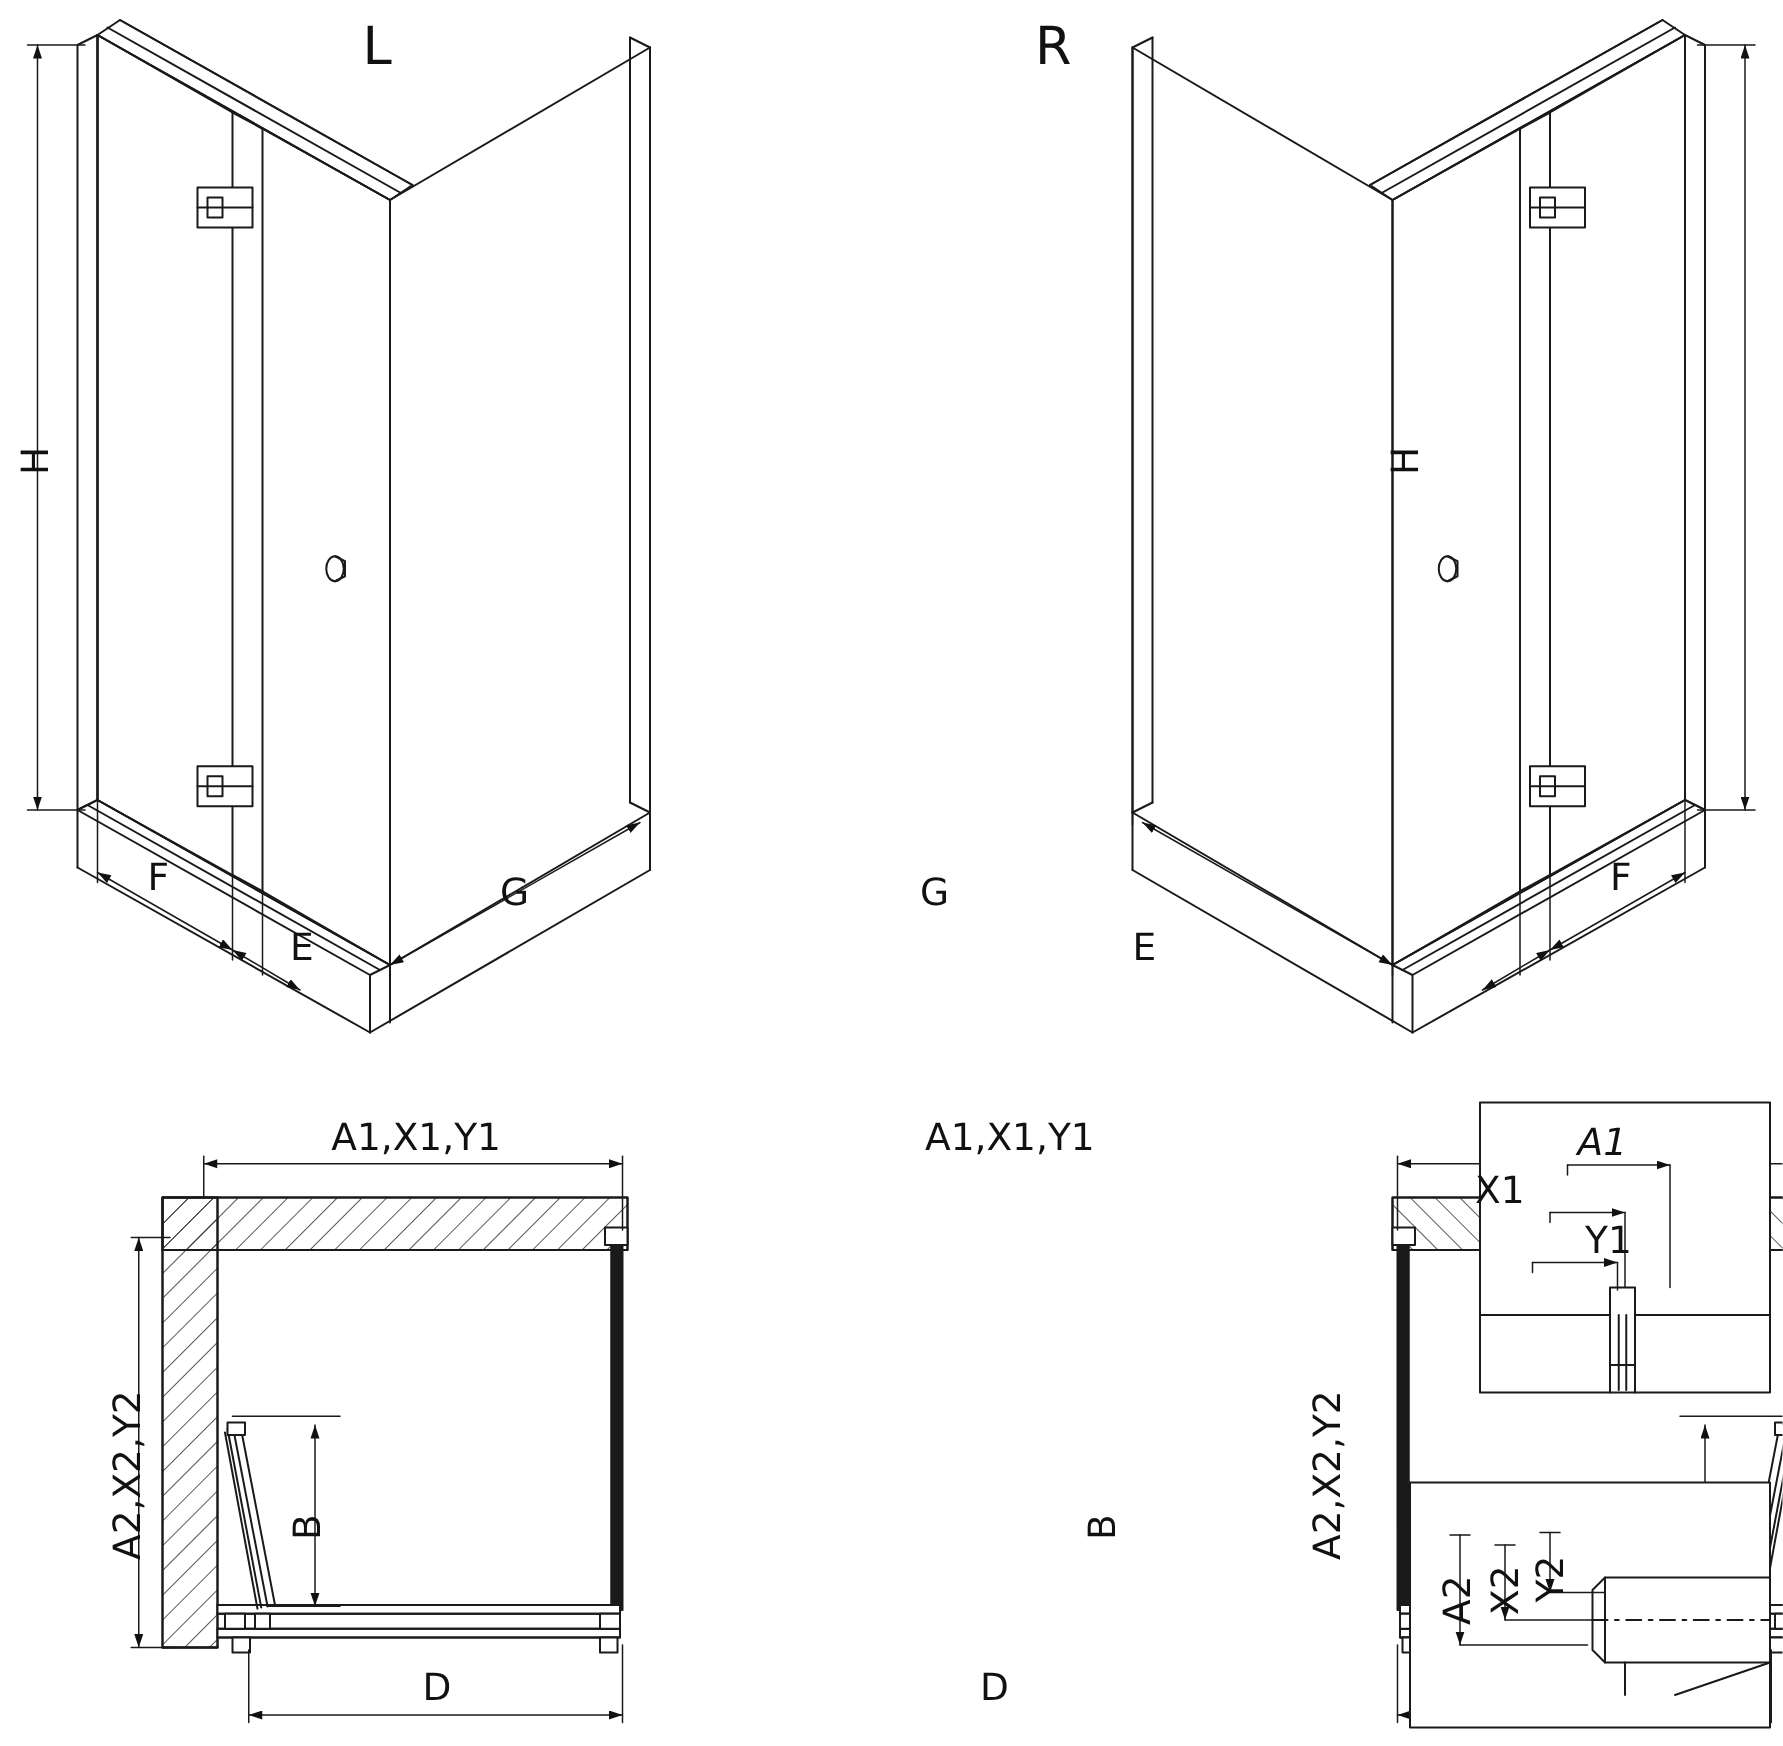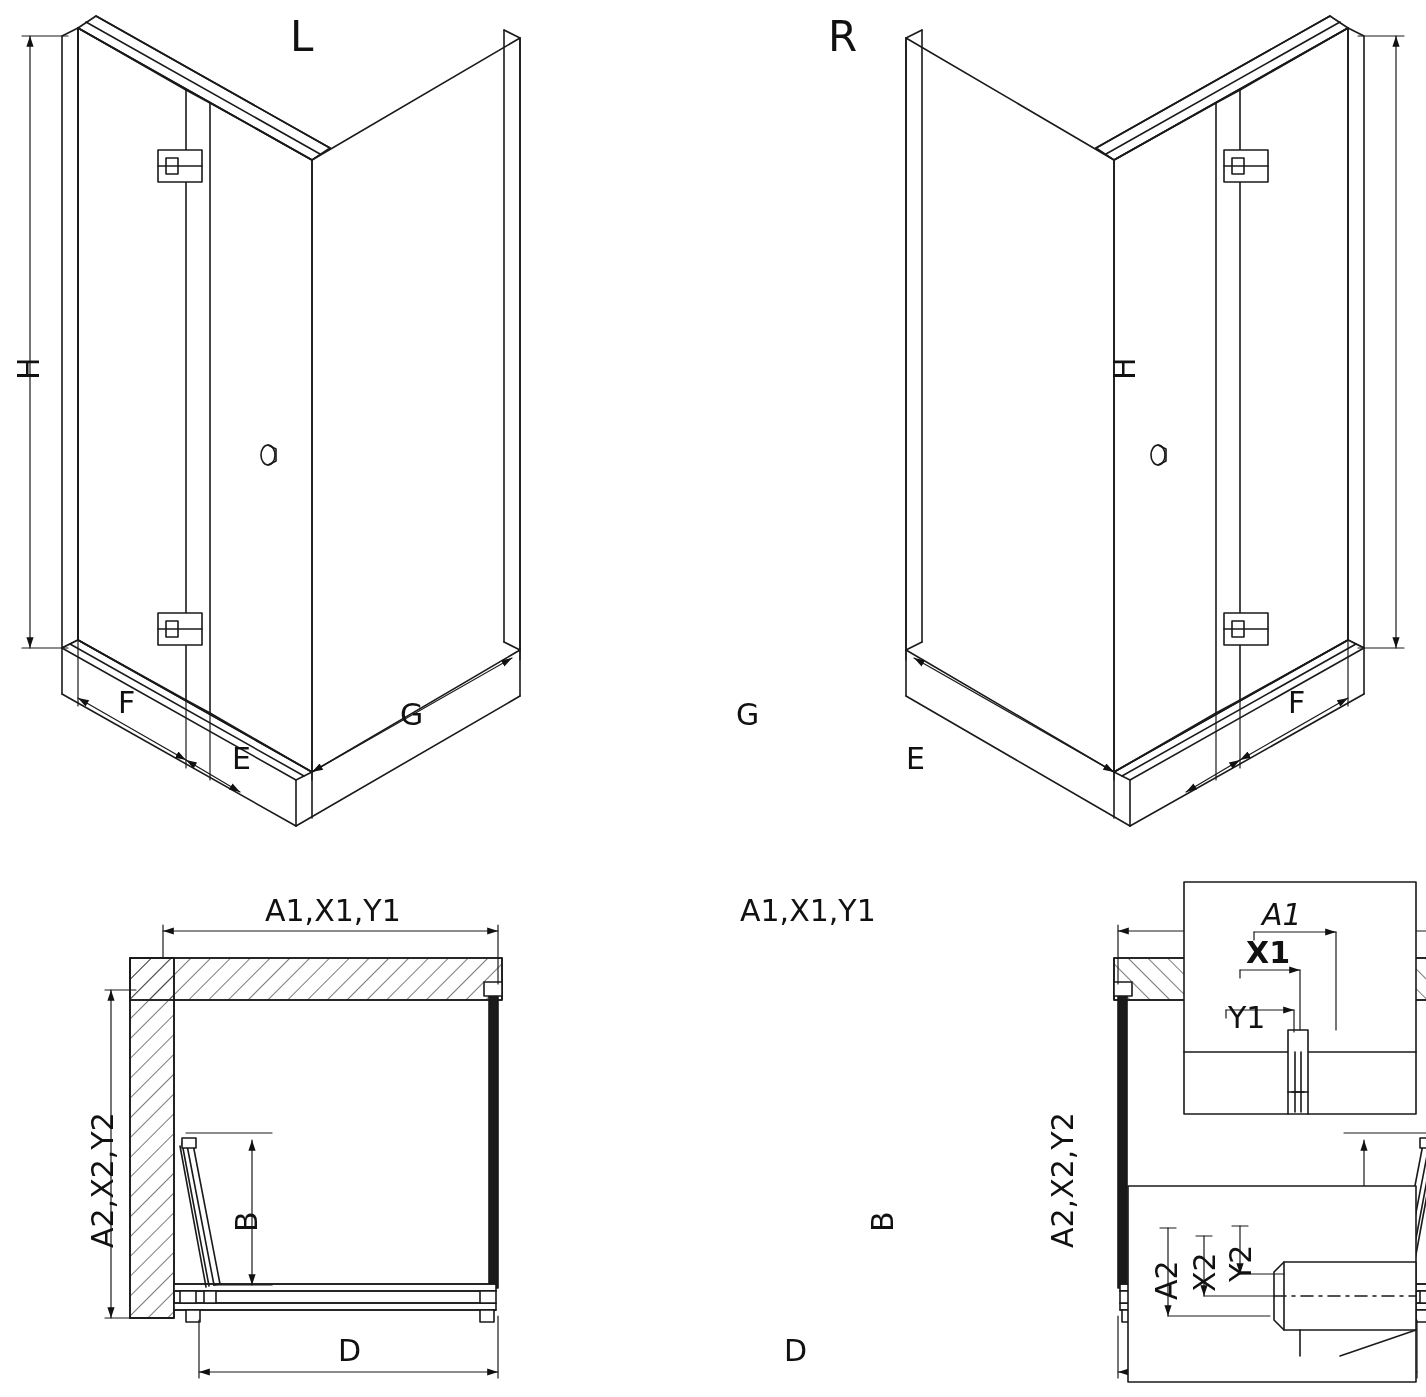"X1" div.lbl { font-weight: bold -> none; left: 1246px -> 1180px }
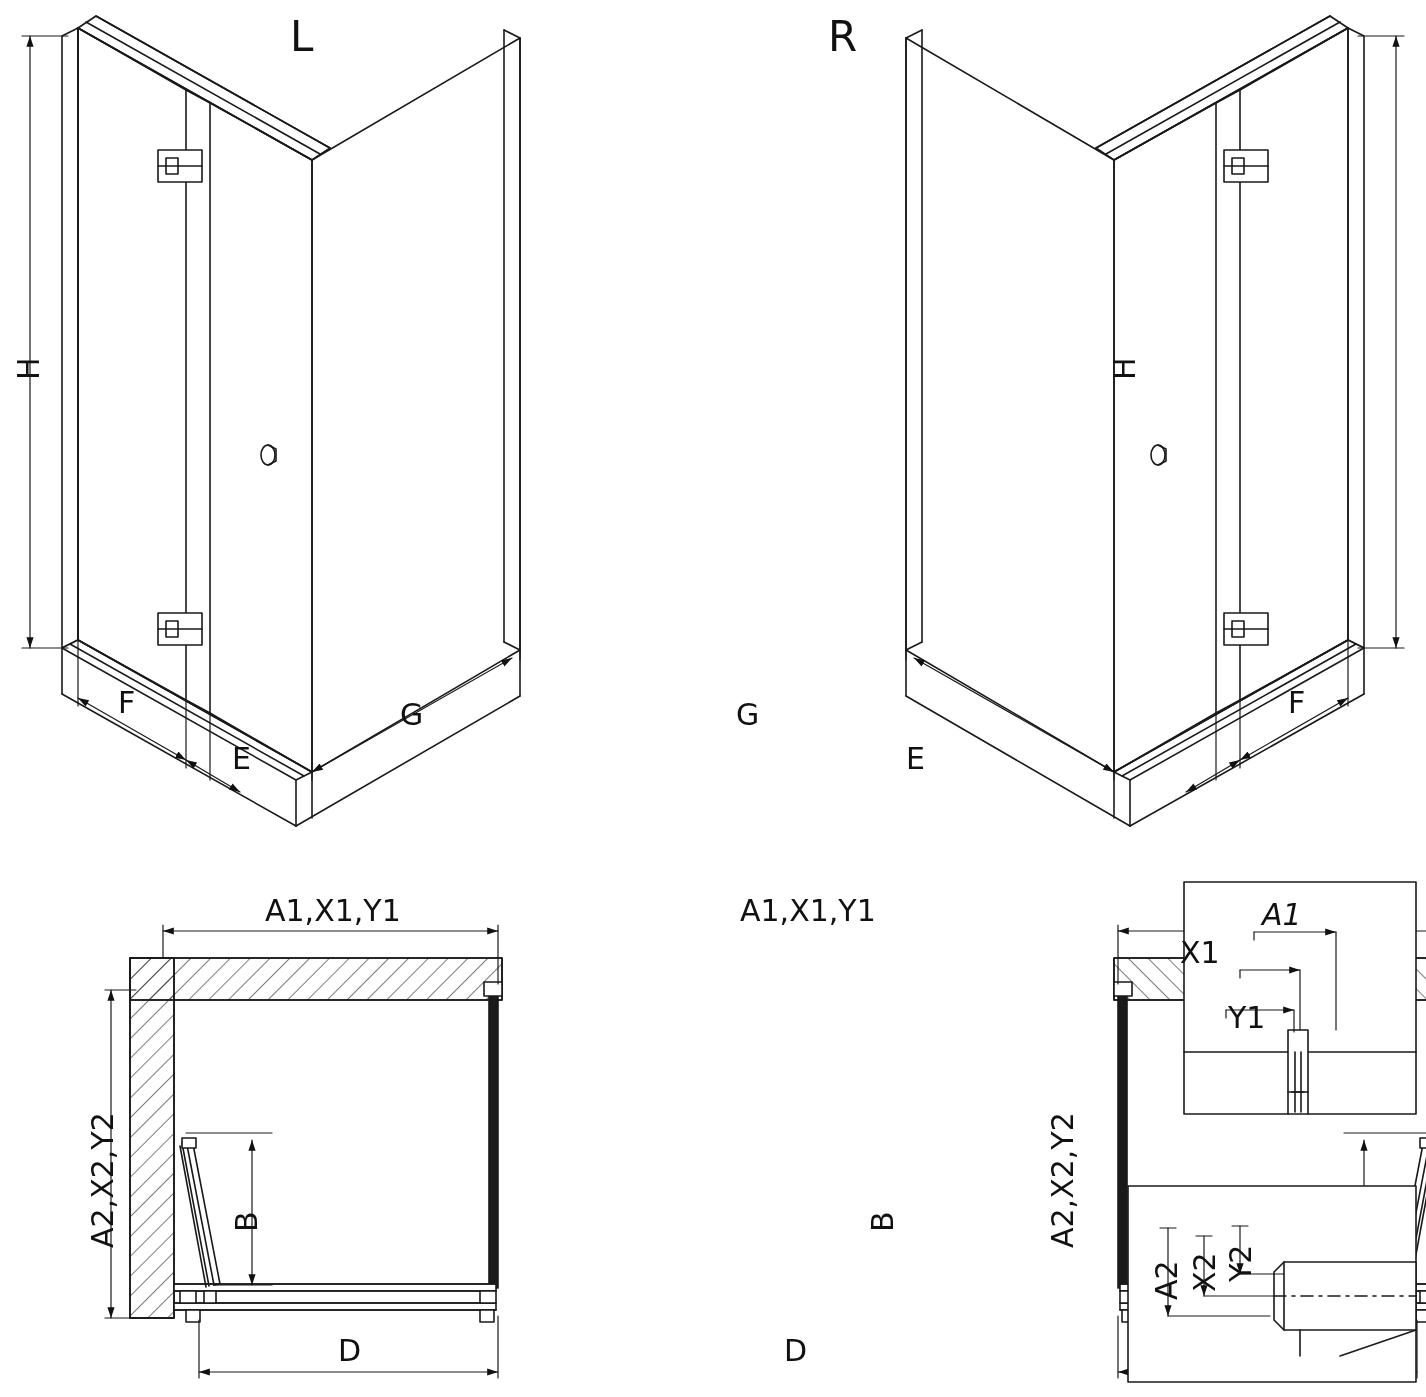"Y1" div.lbl { left: 1228px -> 1268px; margin-top: 25px -> none }
